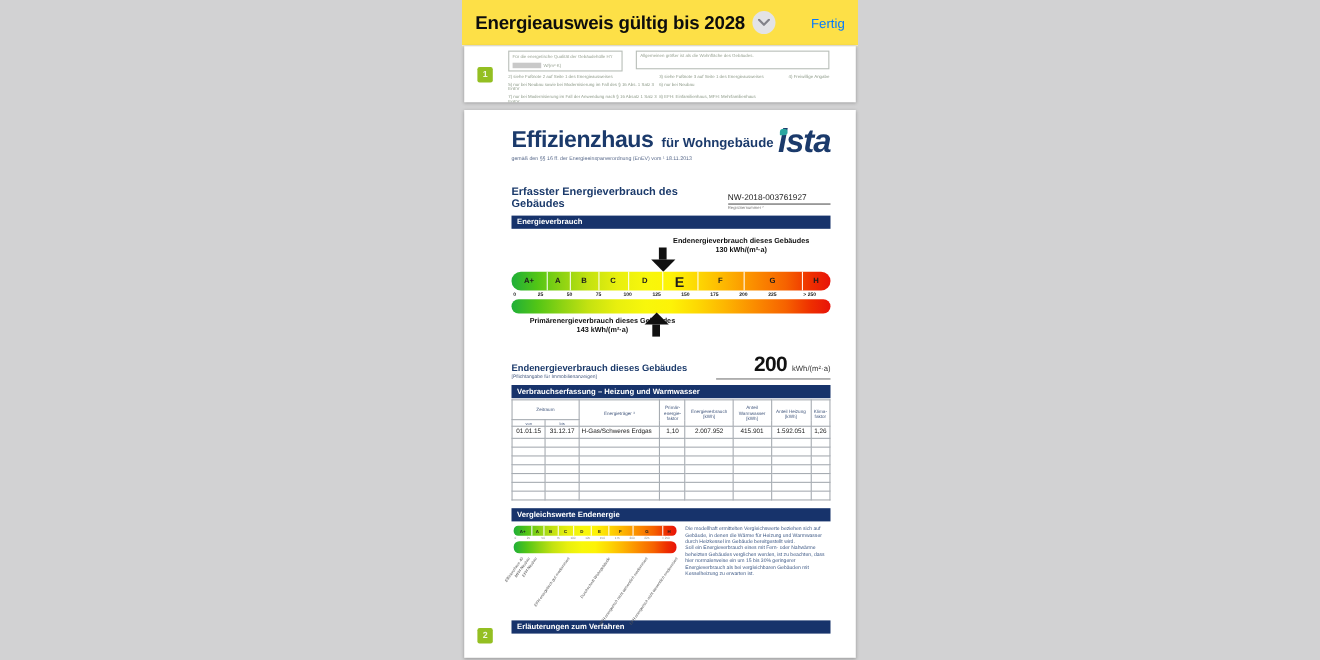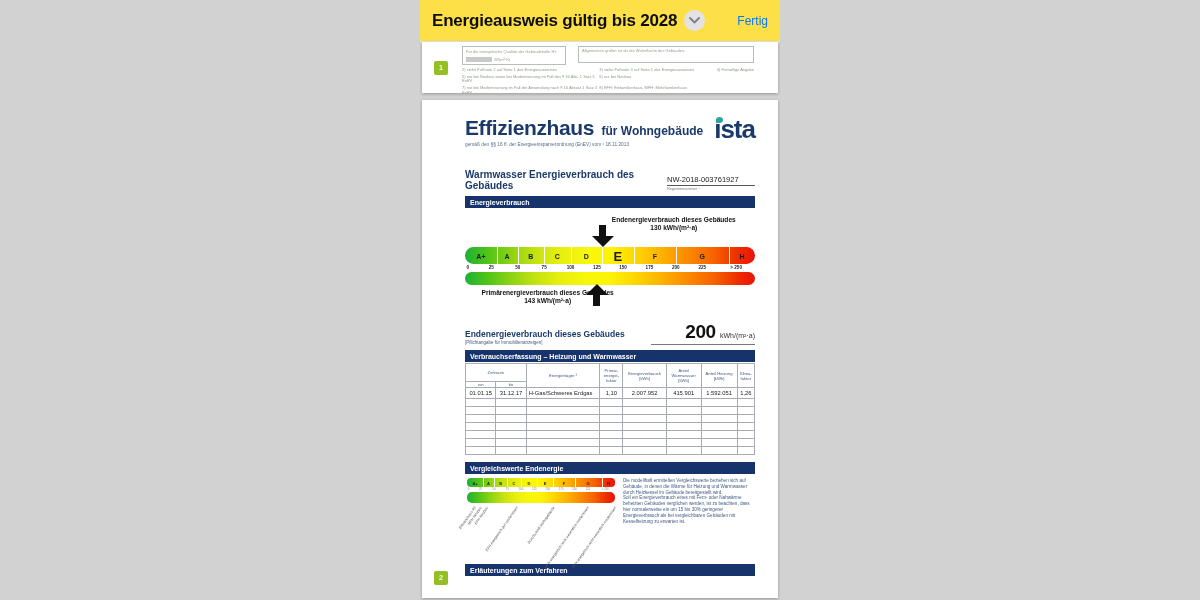"ista" .ista { font-size: 26px -> 30px; font-style: none -> italic }
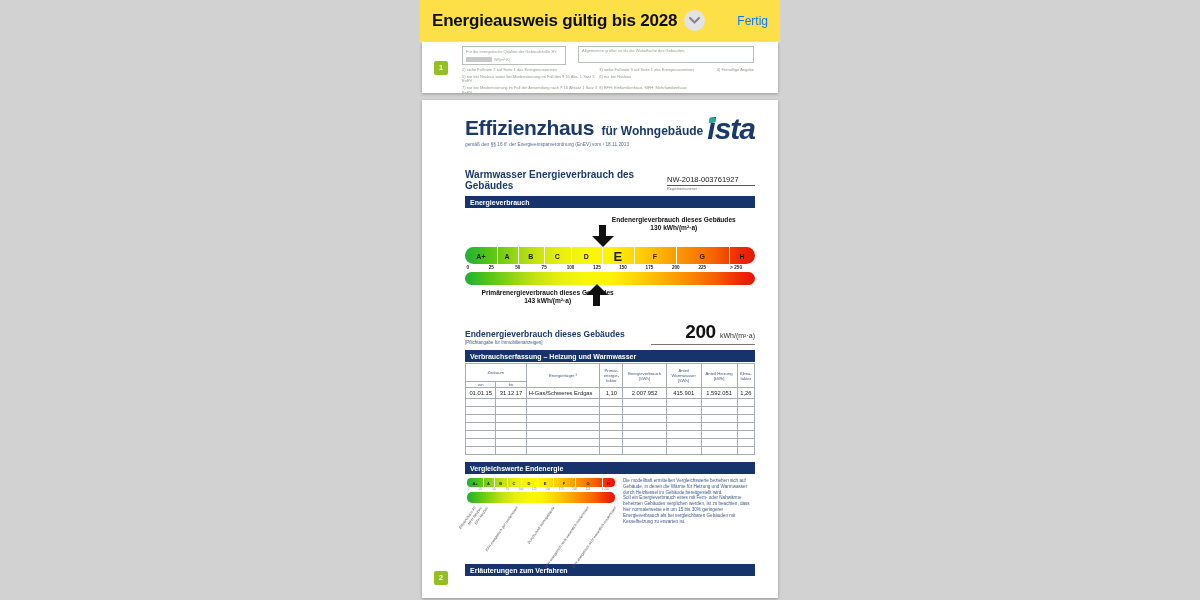"Warmwasser Energieverbrauch des Gebäudes" span.erf-title { text: Warmwasser -> Erfasster }
